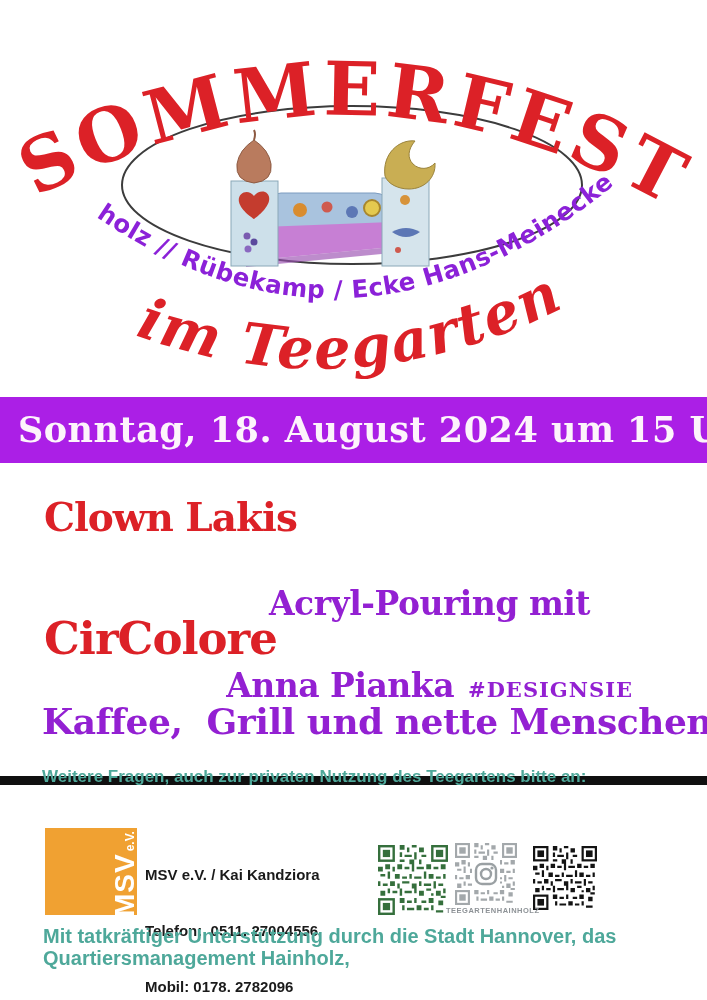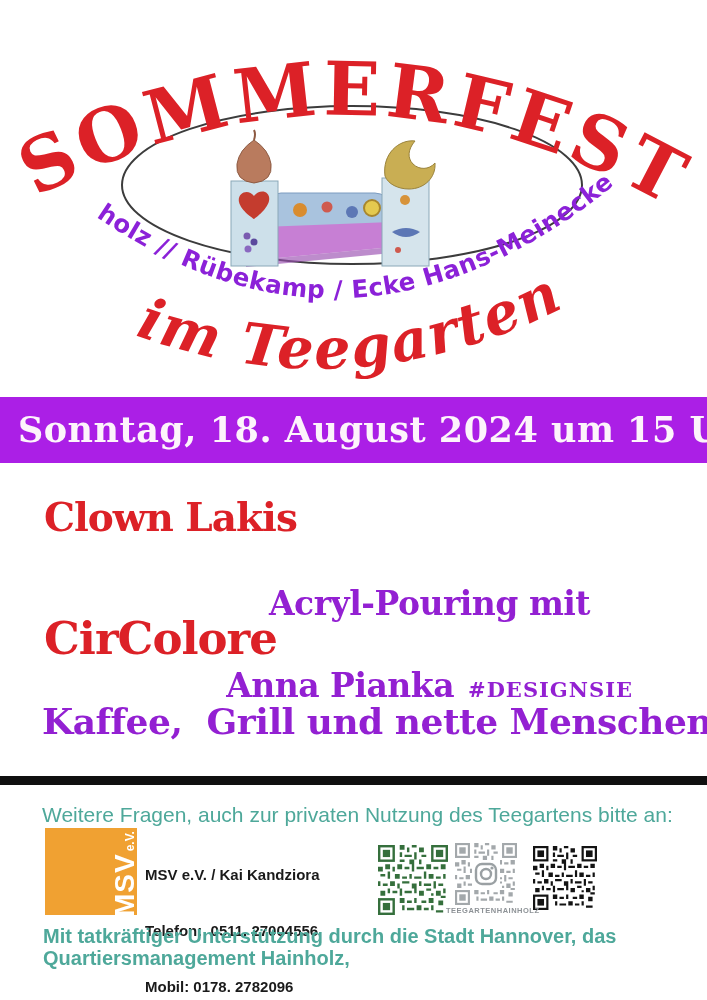"Weitere Fragen, auch zur privaten" .contact-intro { font-size: 21px -> 17px; font-weight: normal -> bold; top: 803px -> 767px }
